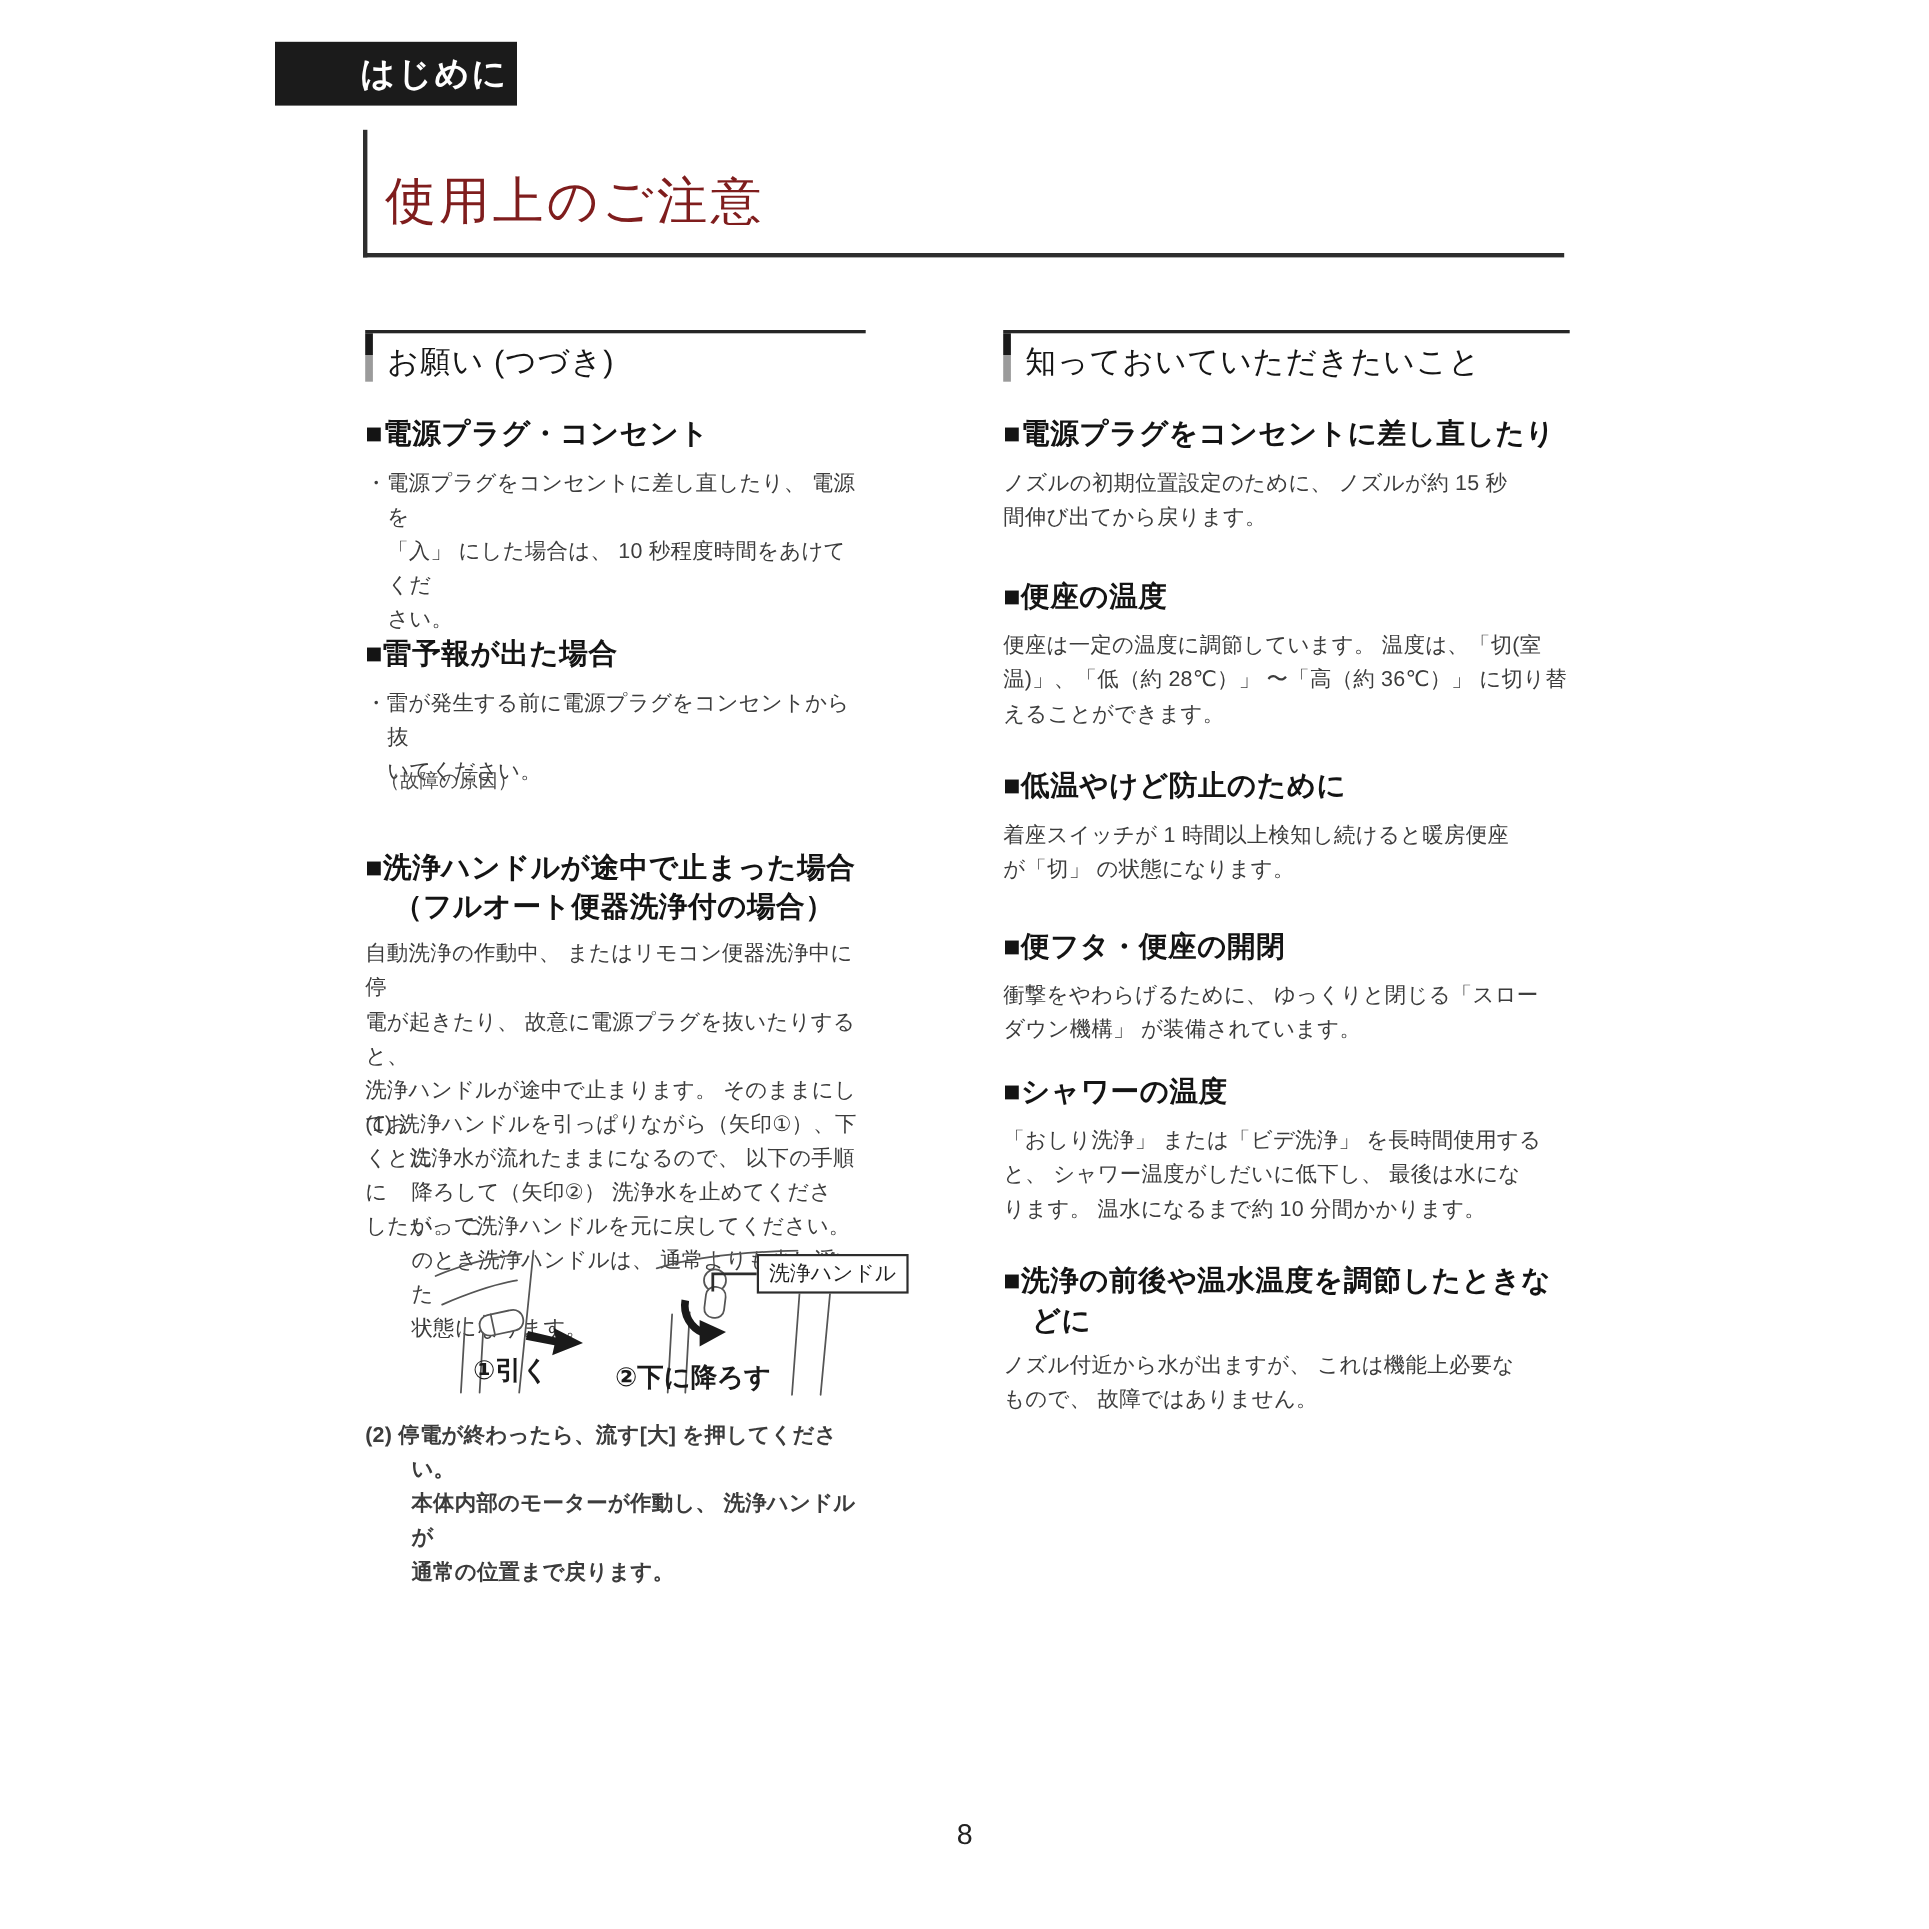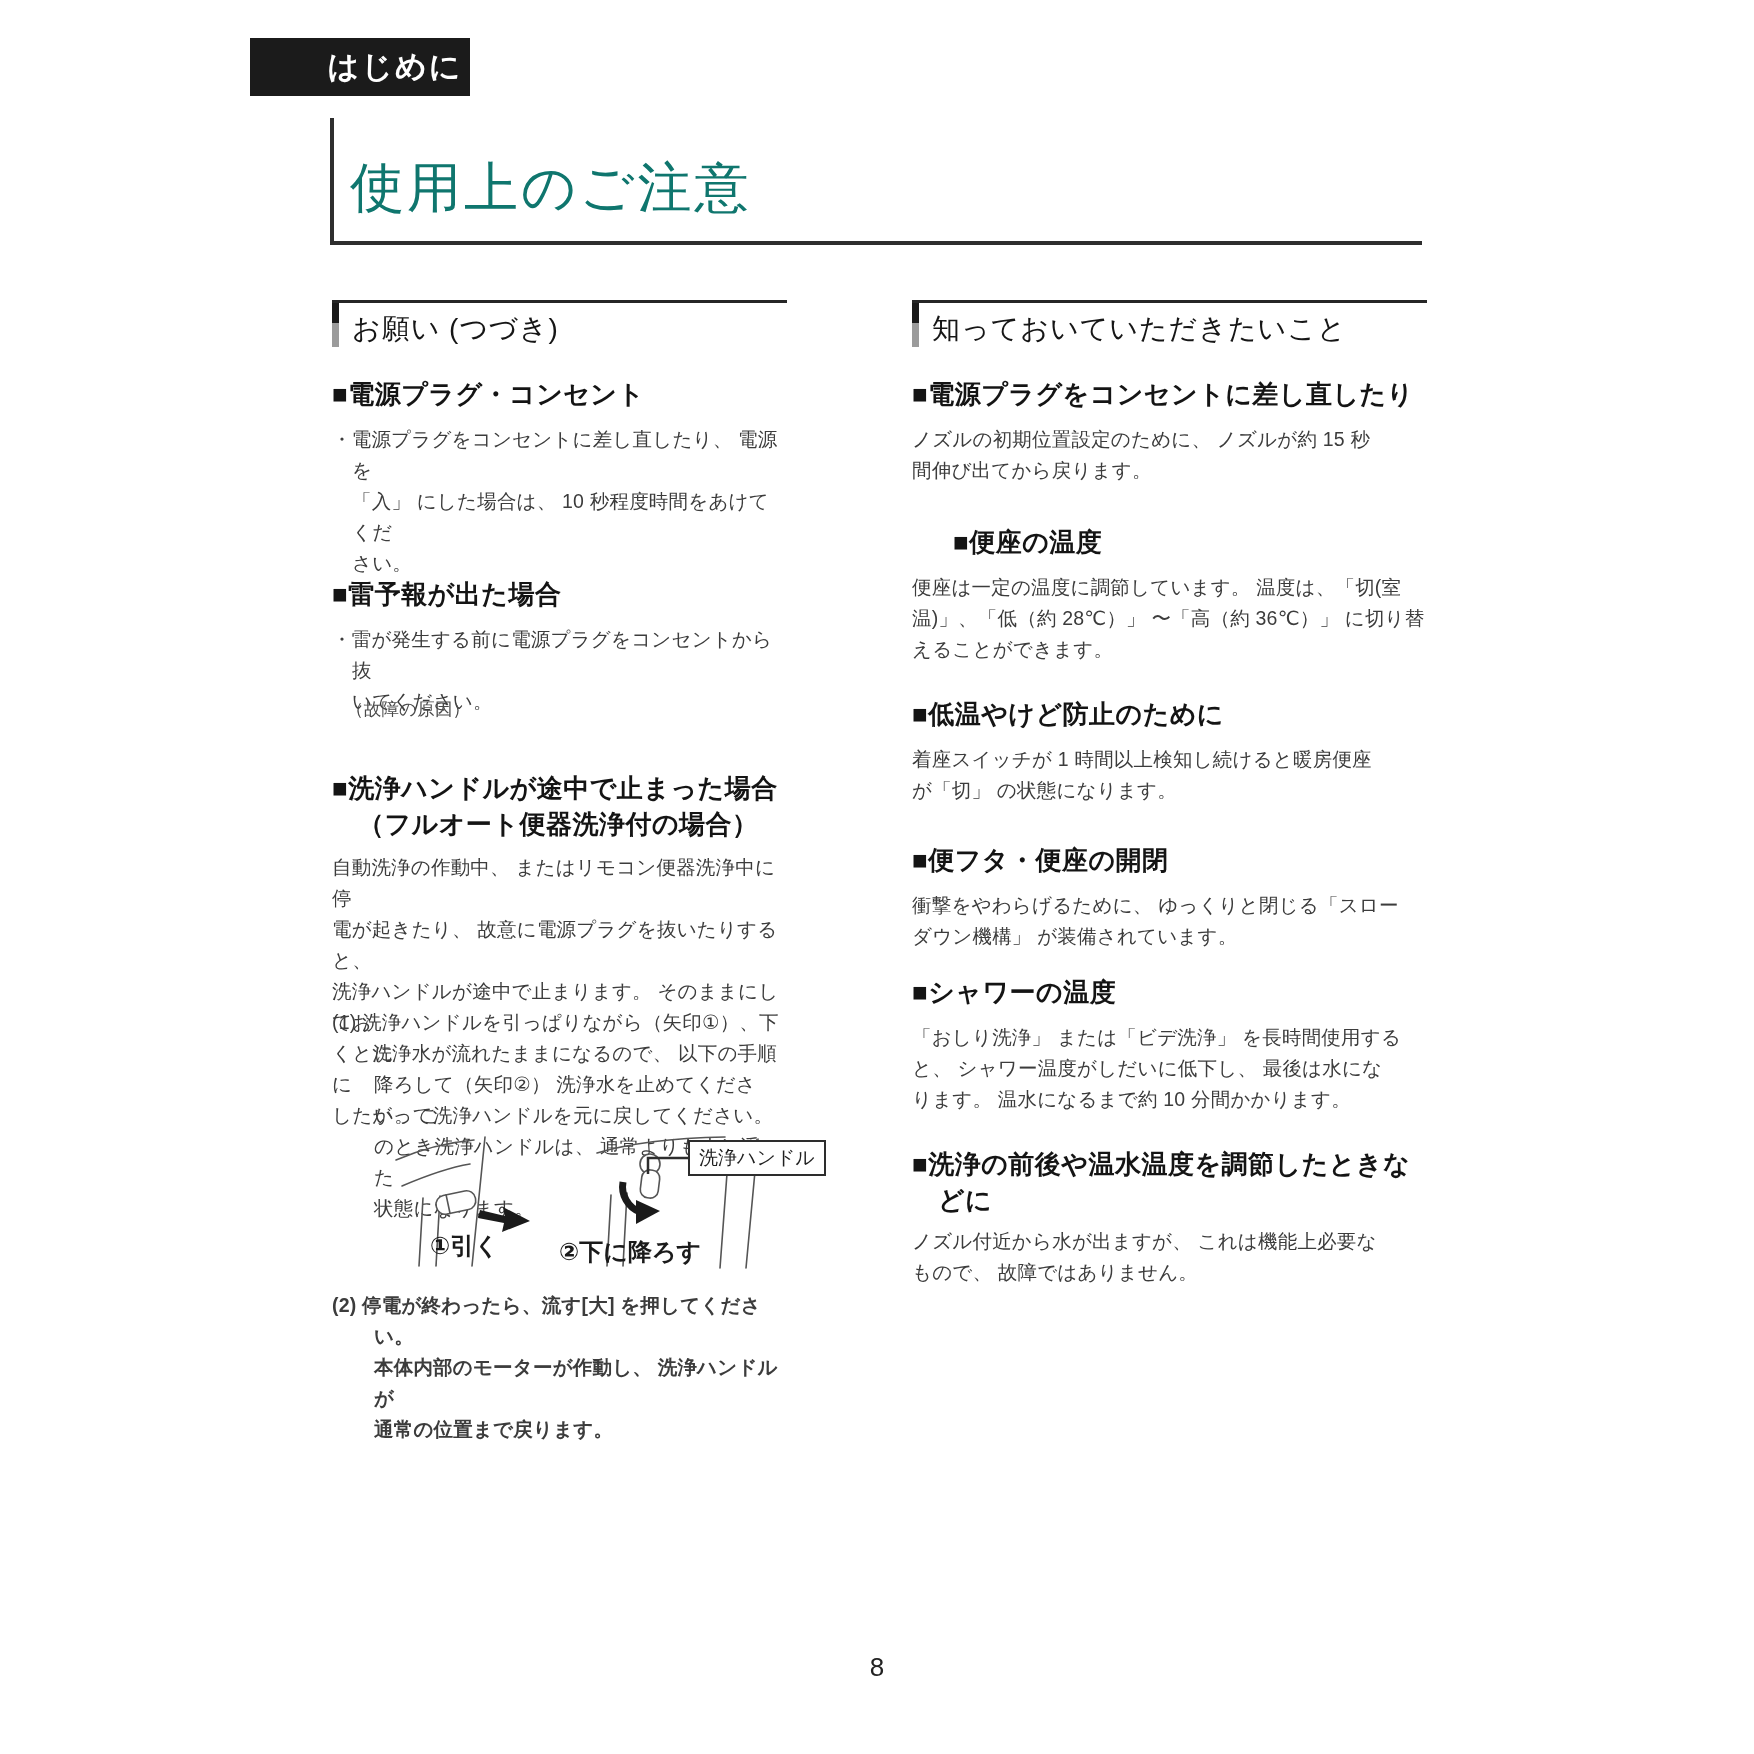"使用上のご注意" .title-block h1 { color: #0f766e -> #7f1d1d; font-size: 54px -> 46px }
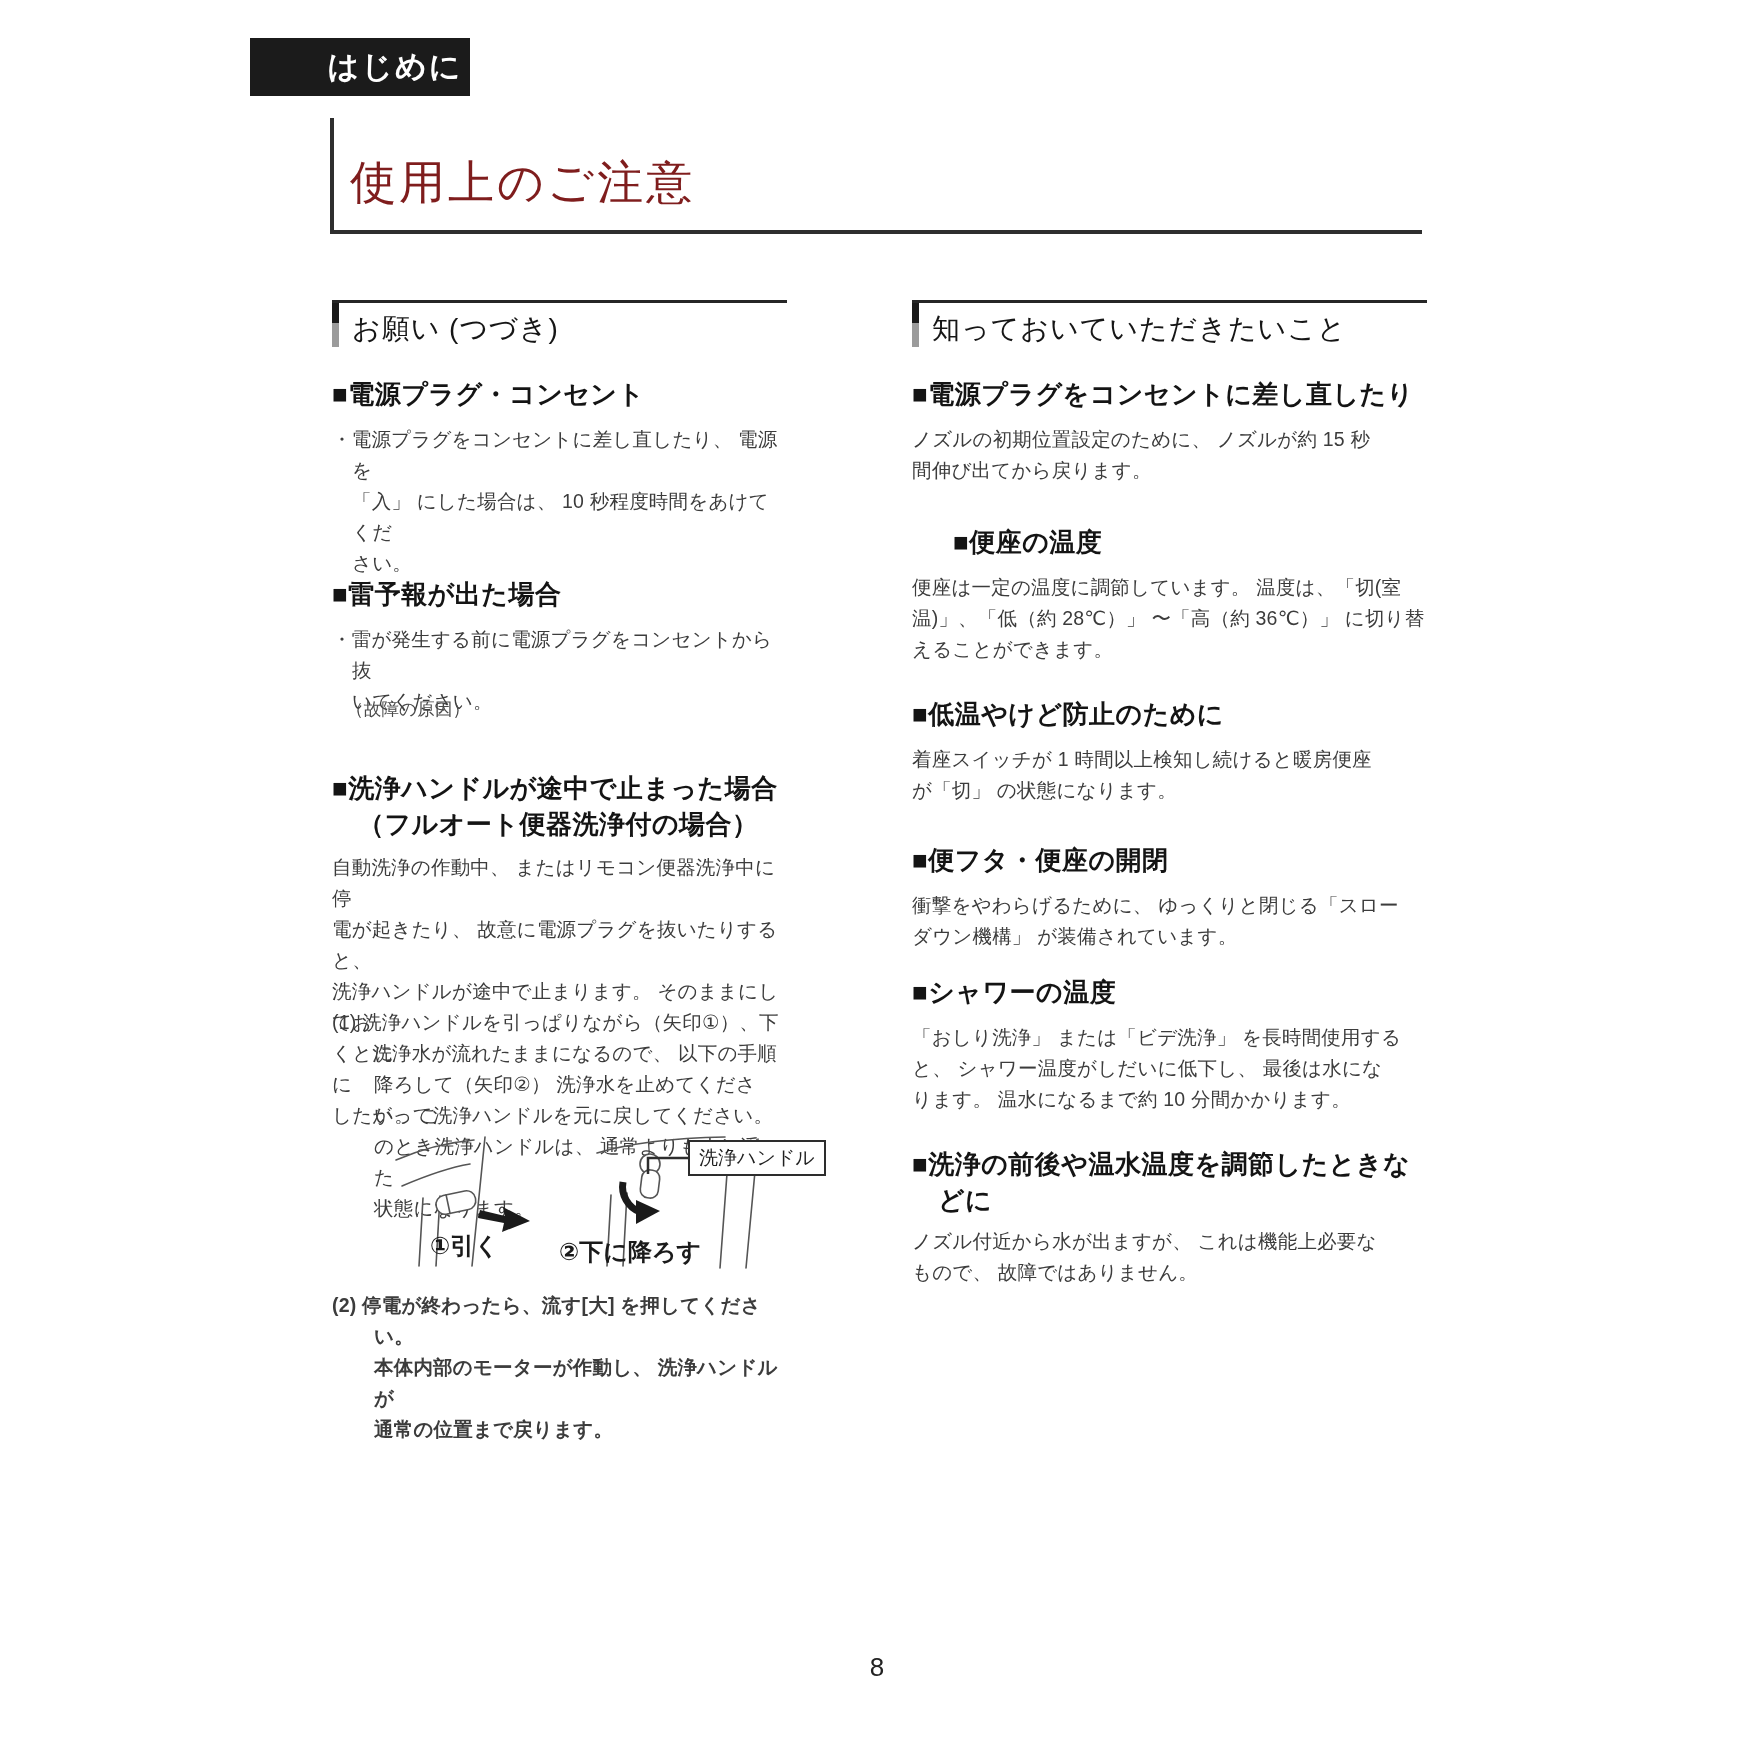"■便座の温度" div.block { margin-left: 41px -> none }
